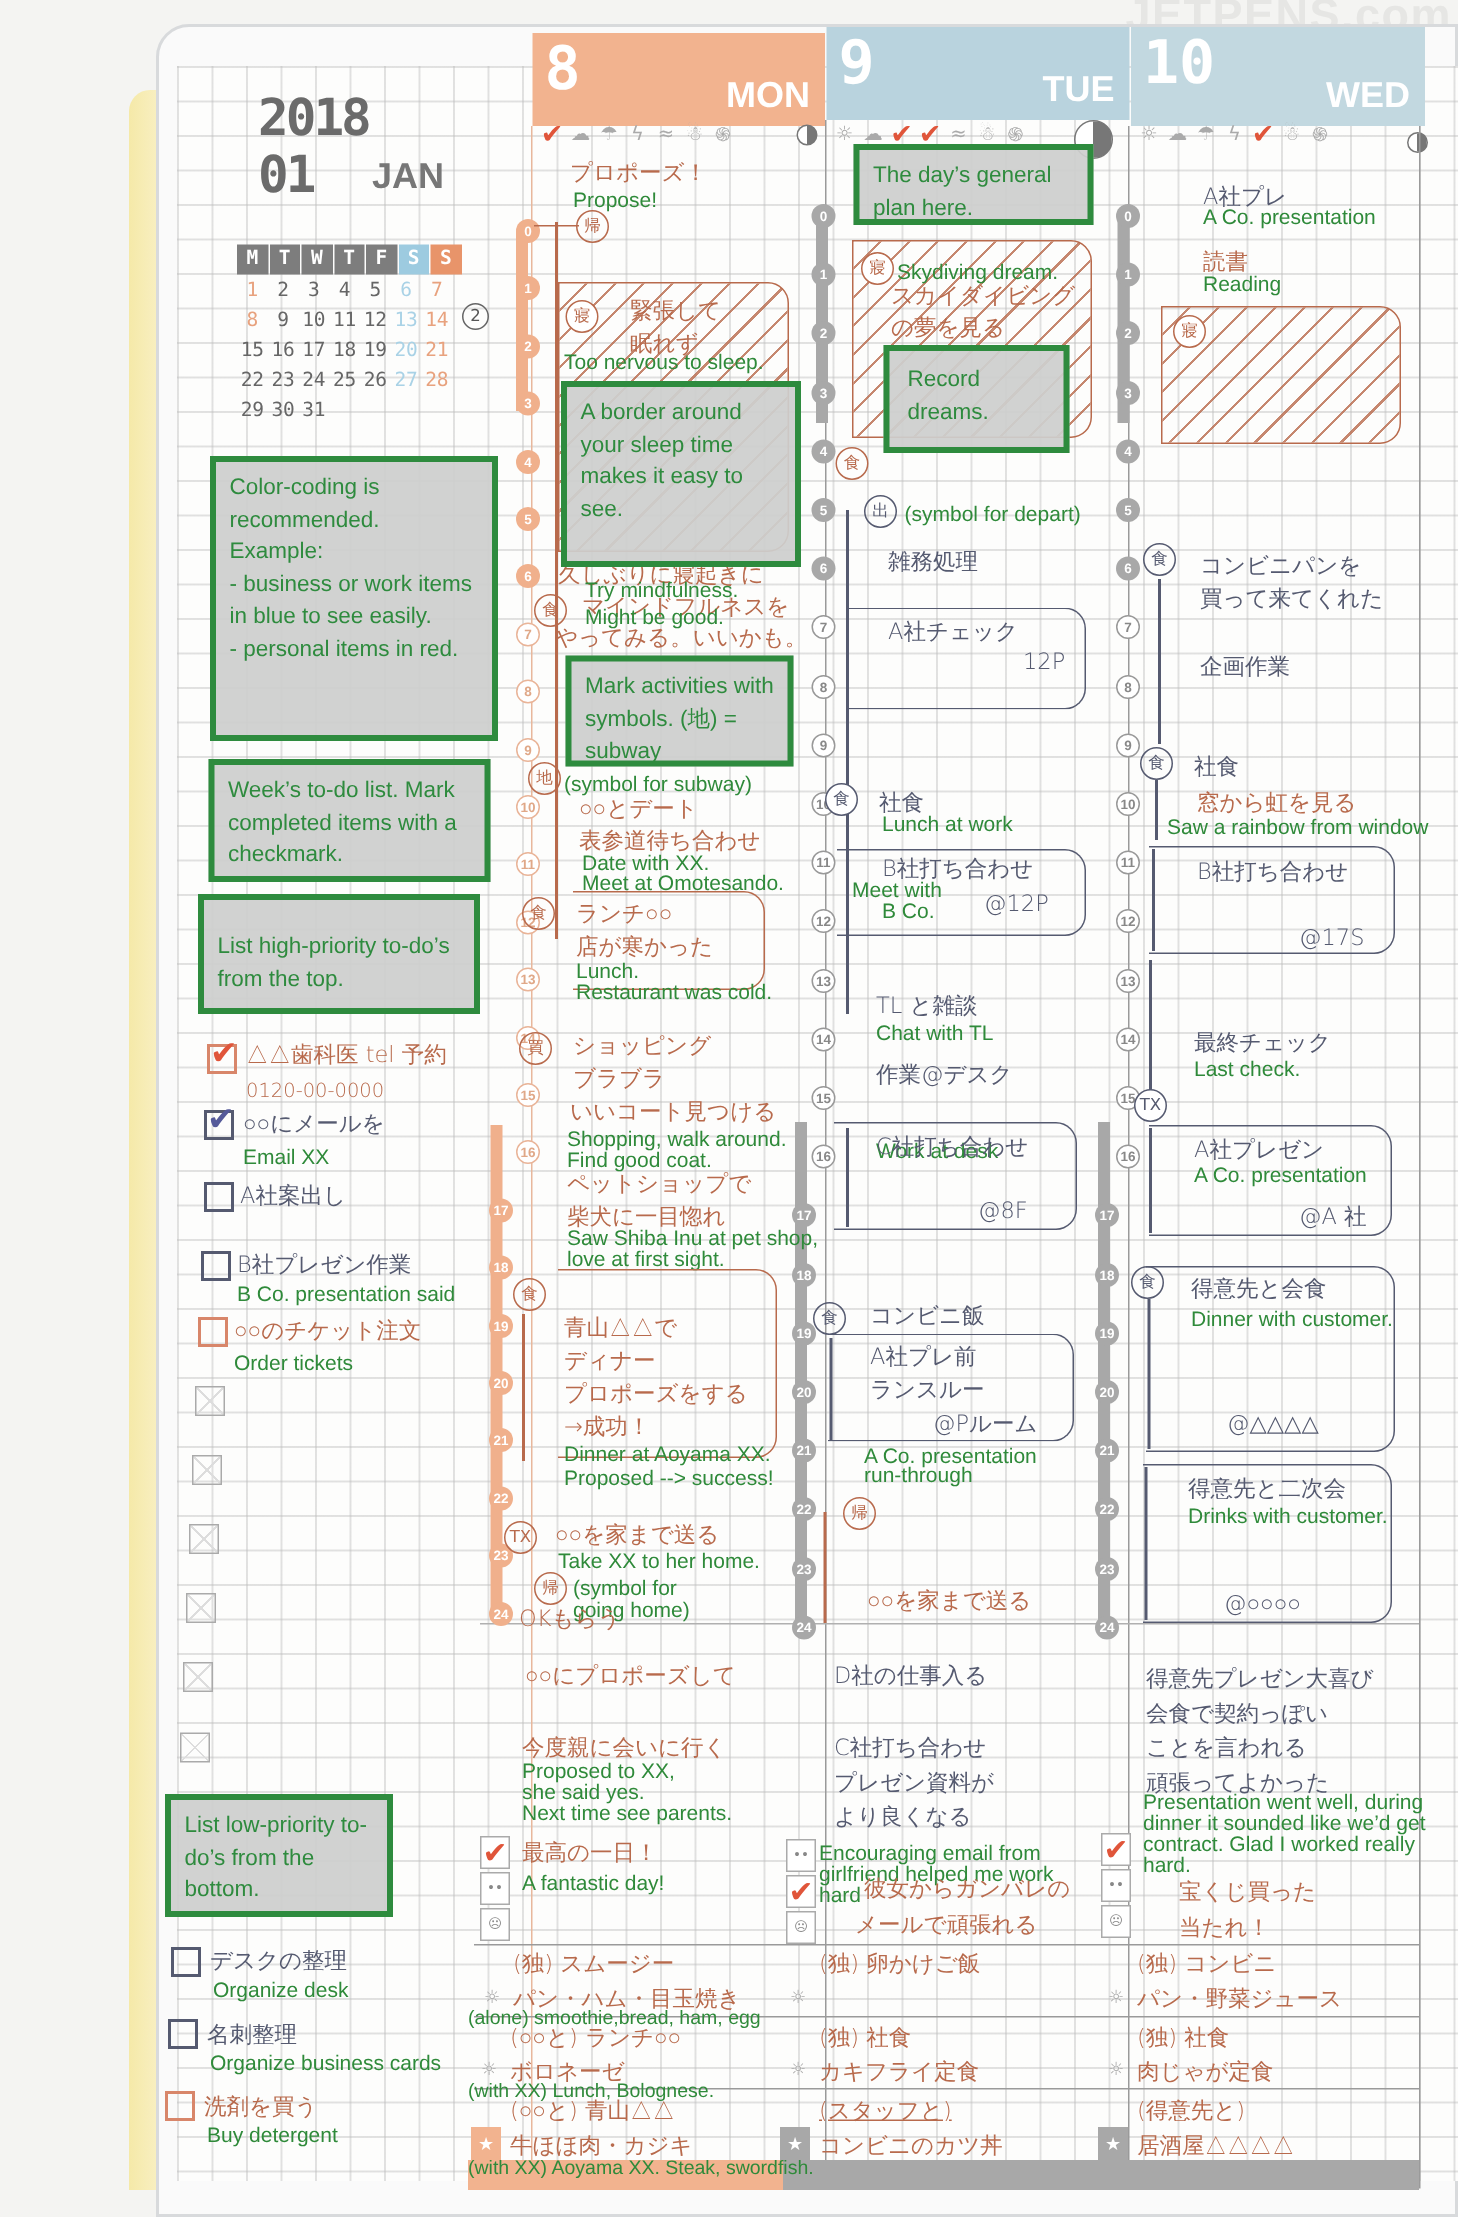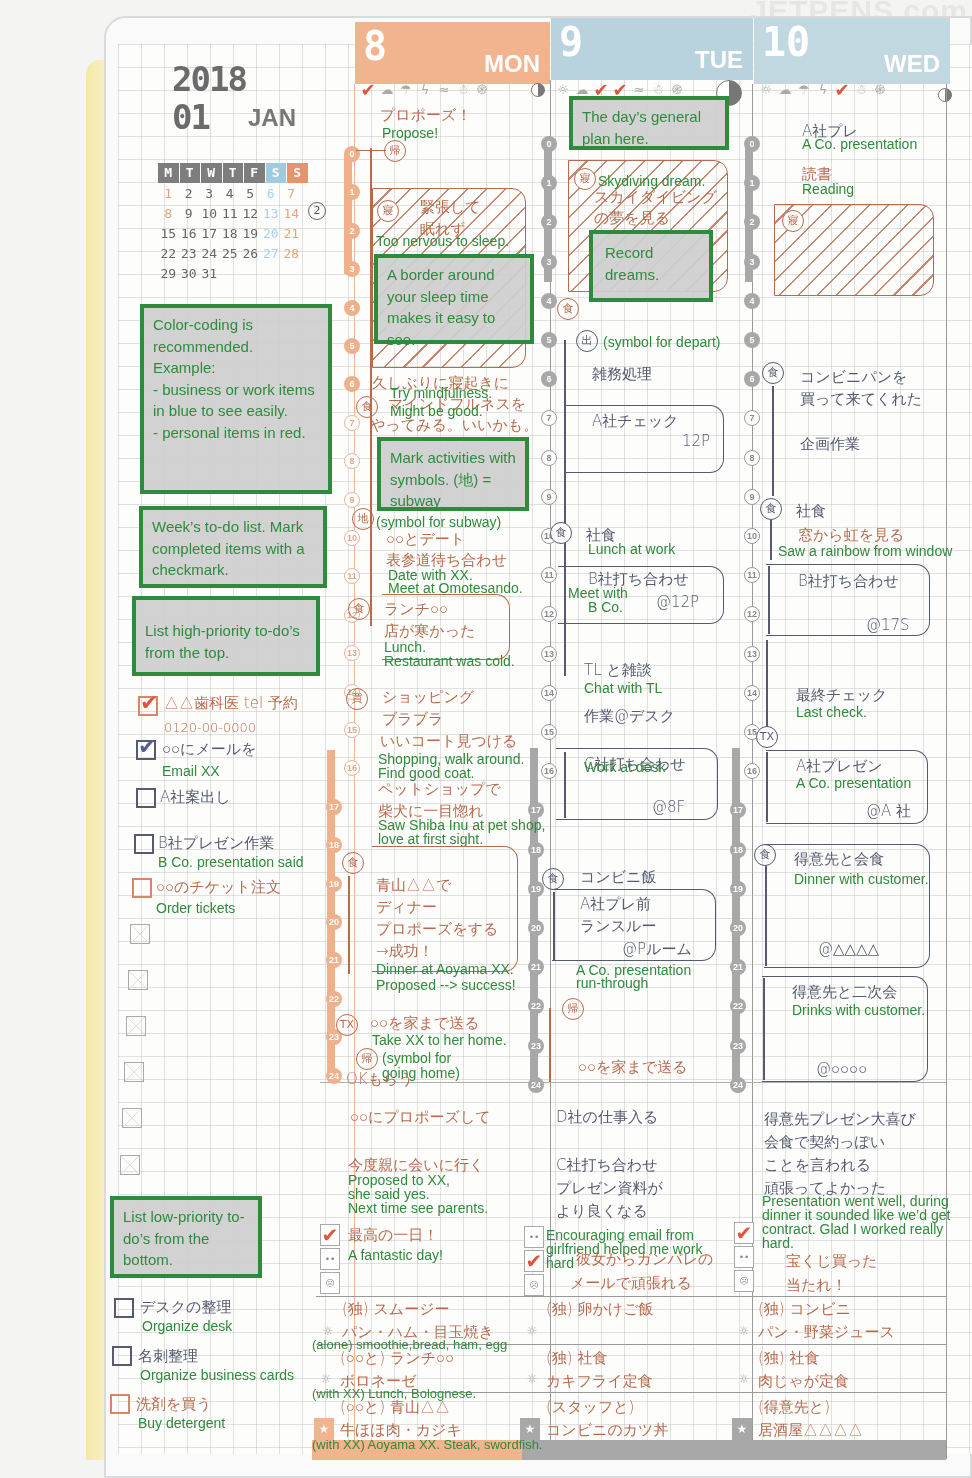"A border around your sleep" div.callout { height: 90px -> 124px }
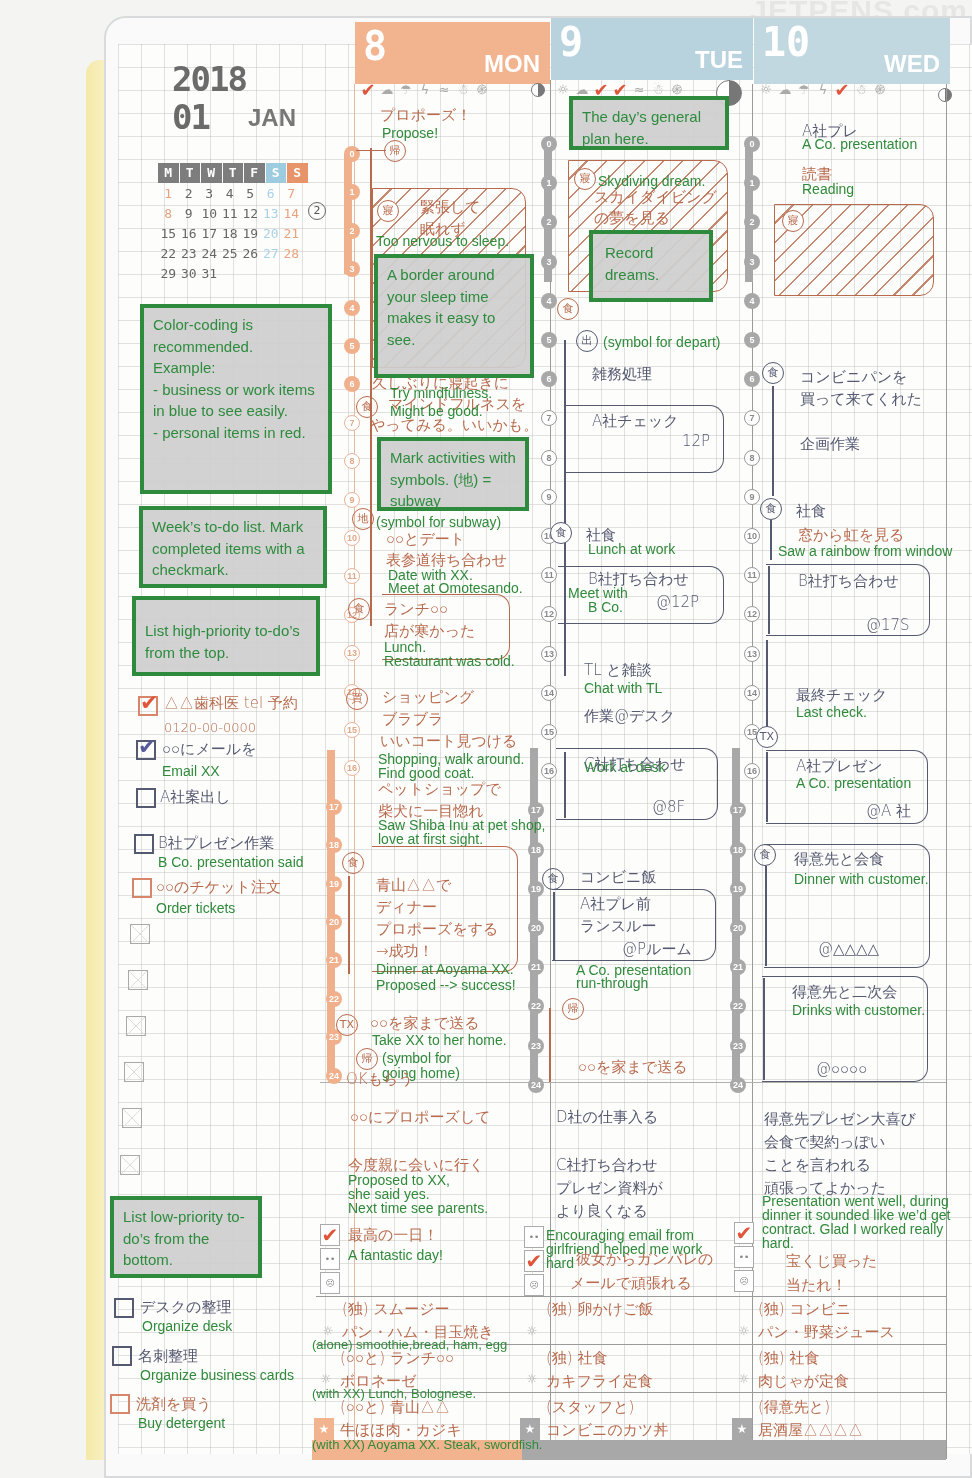"(スタッフと)" div.abs { text-decoration: none -> underline }
